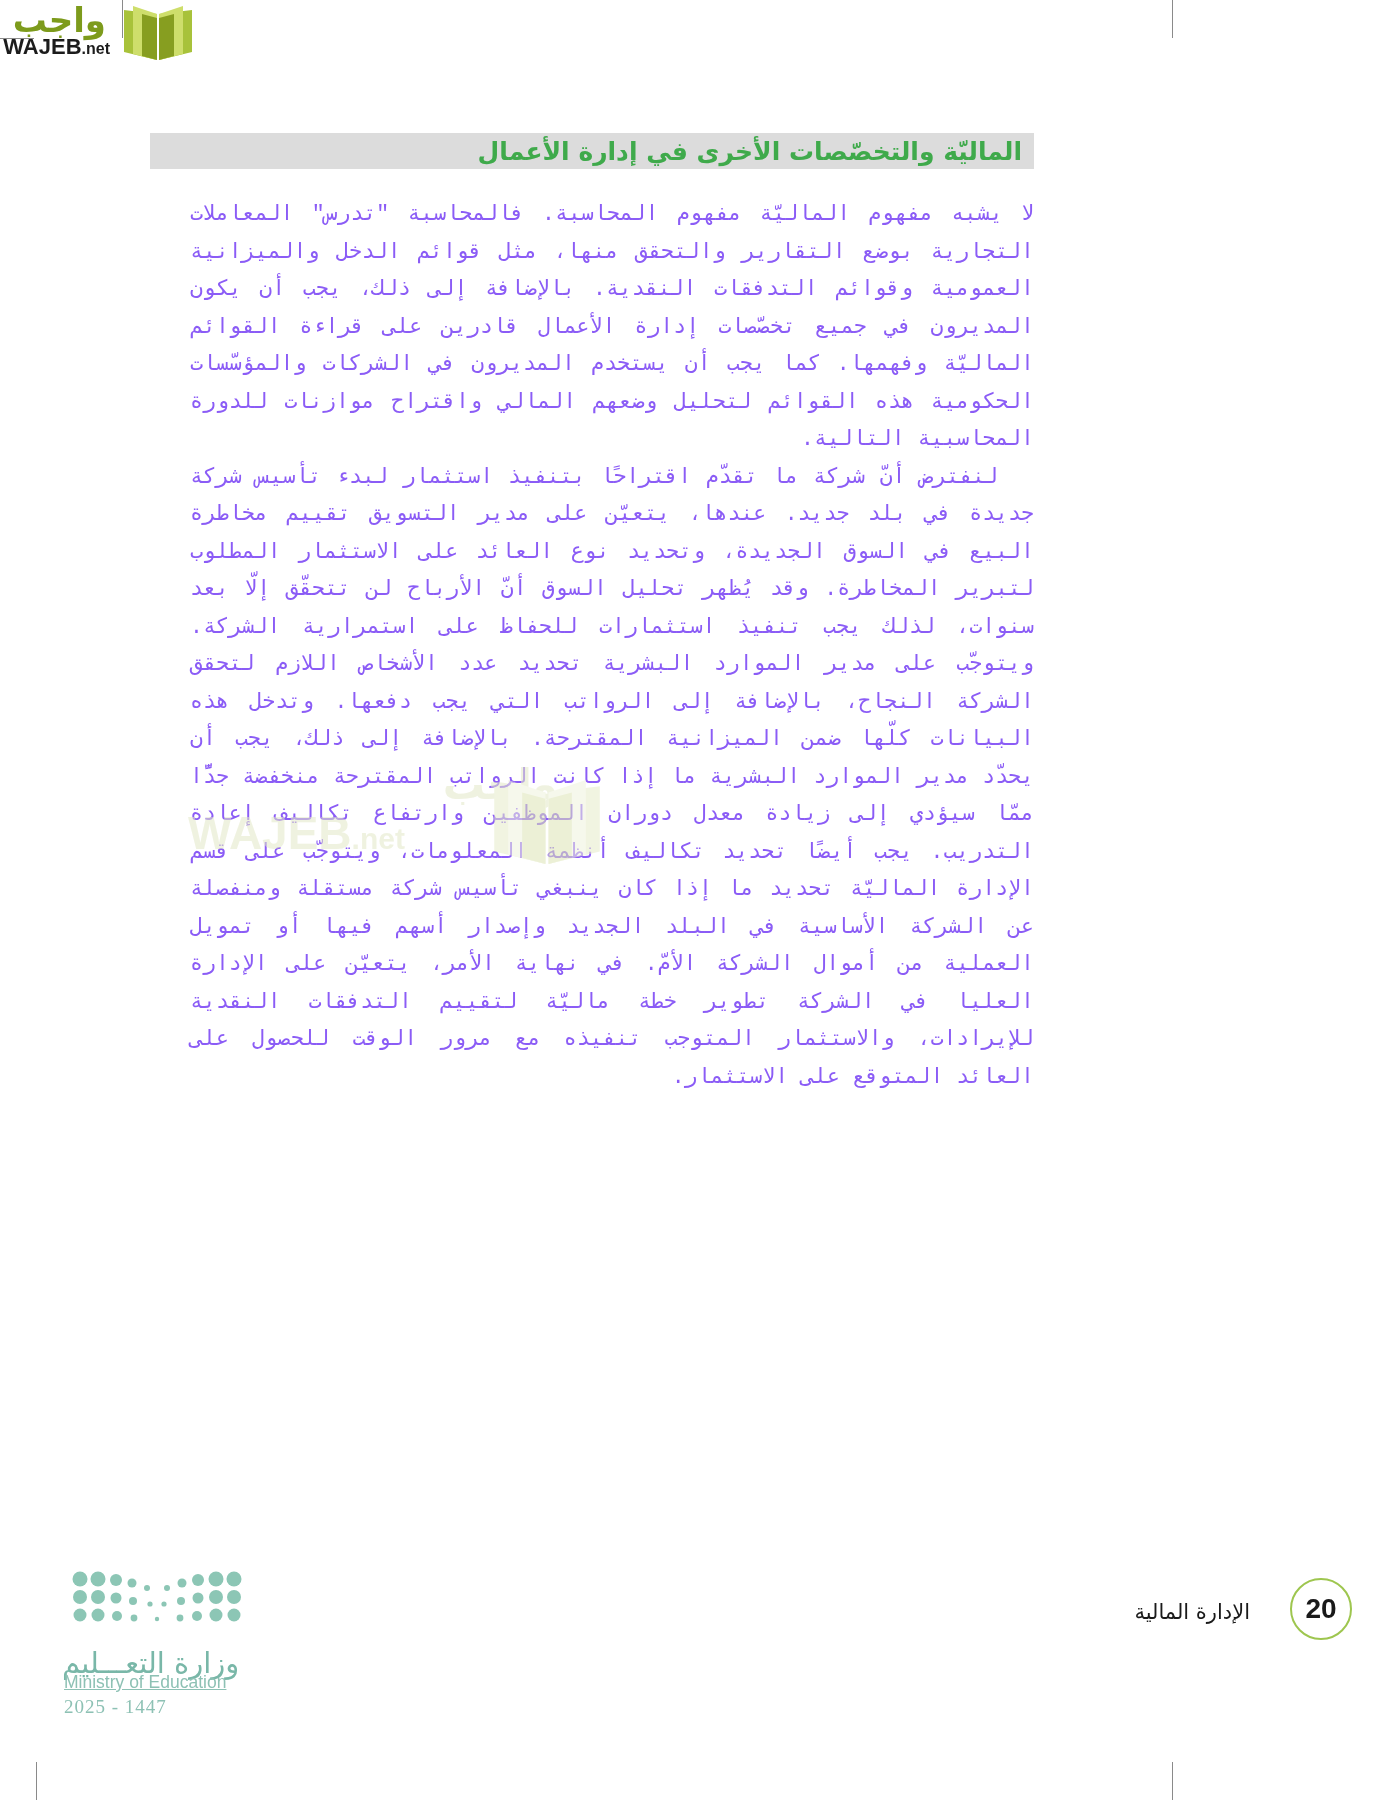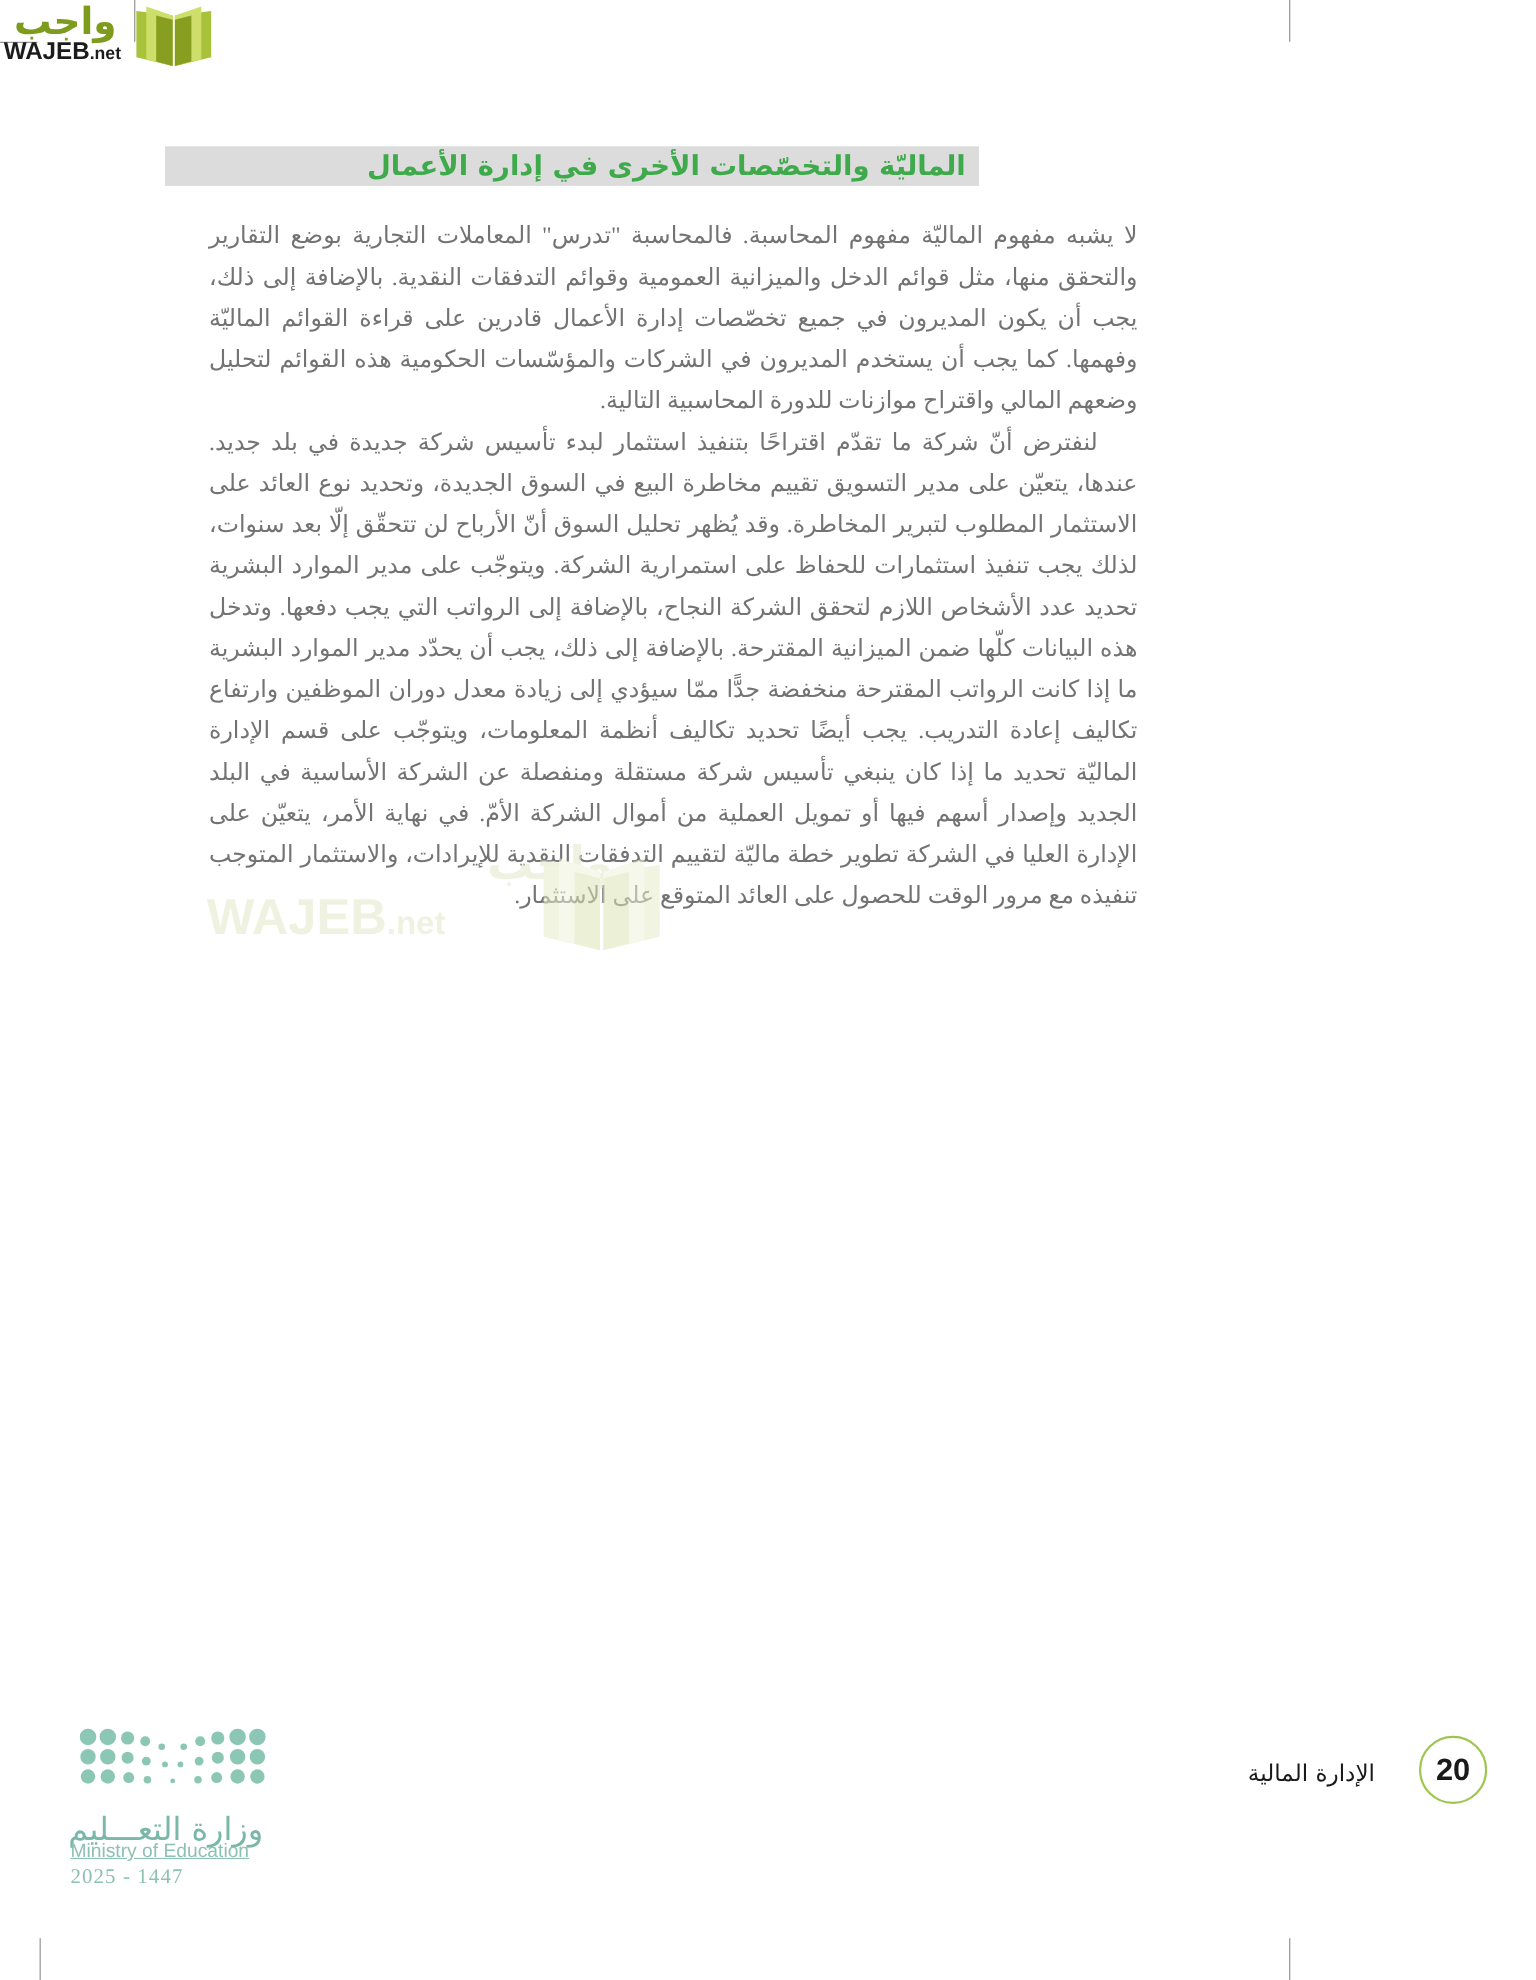"الماليّة والتخصّصات الأخرى في إدارة" .heading-band { width: 740px -> 884px }
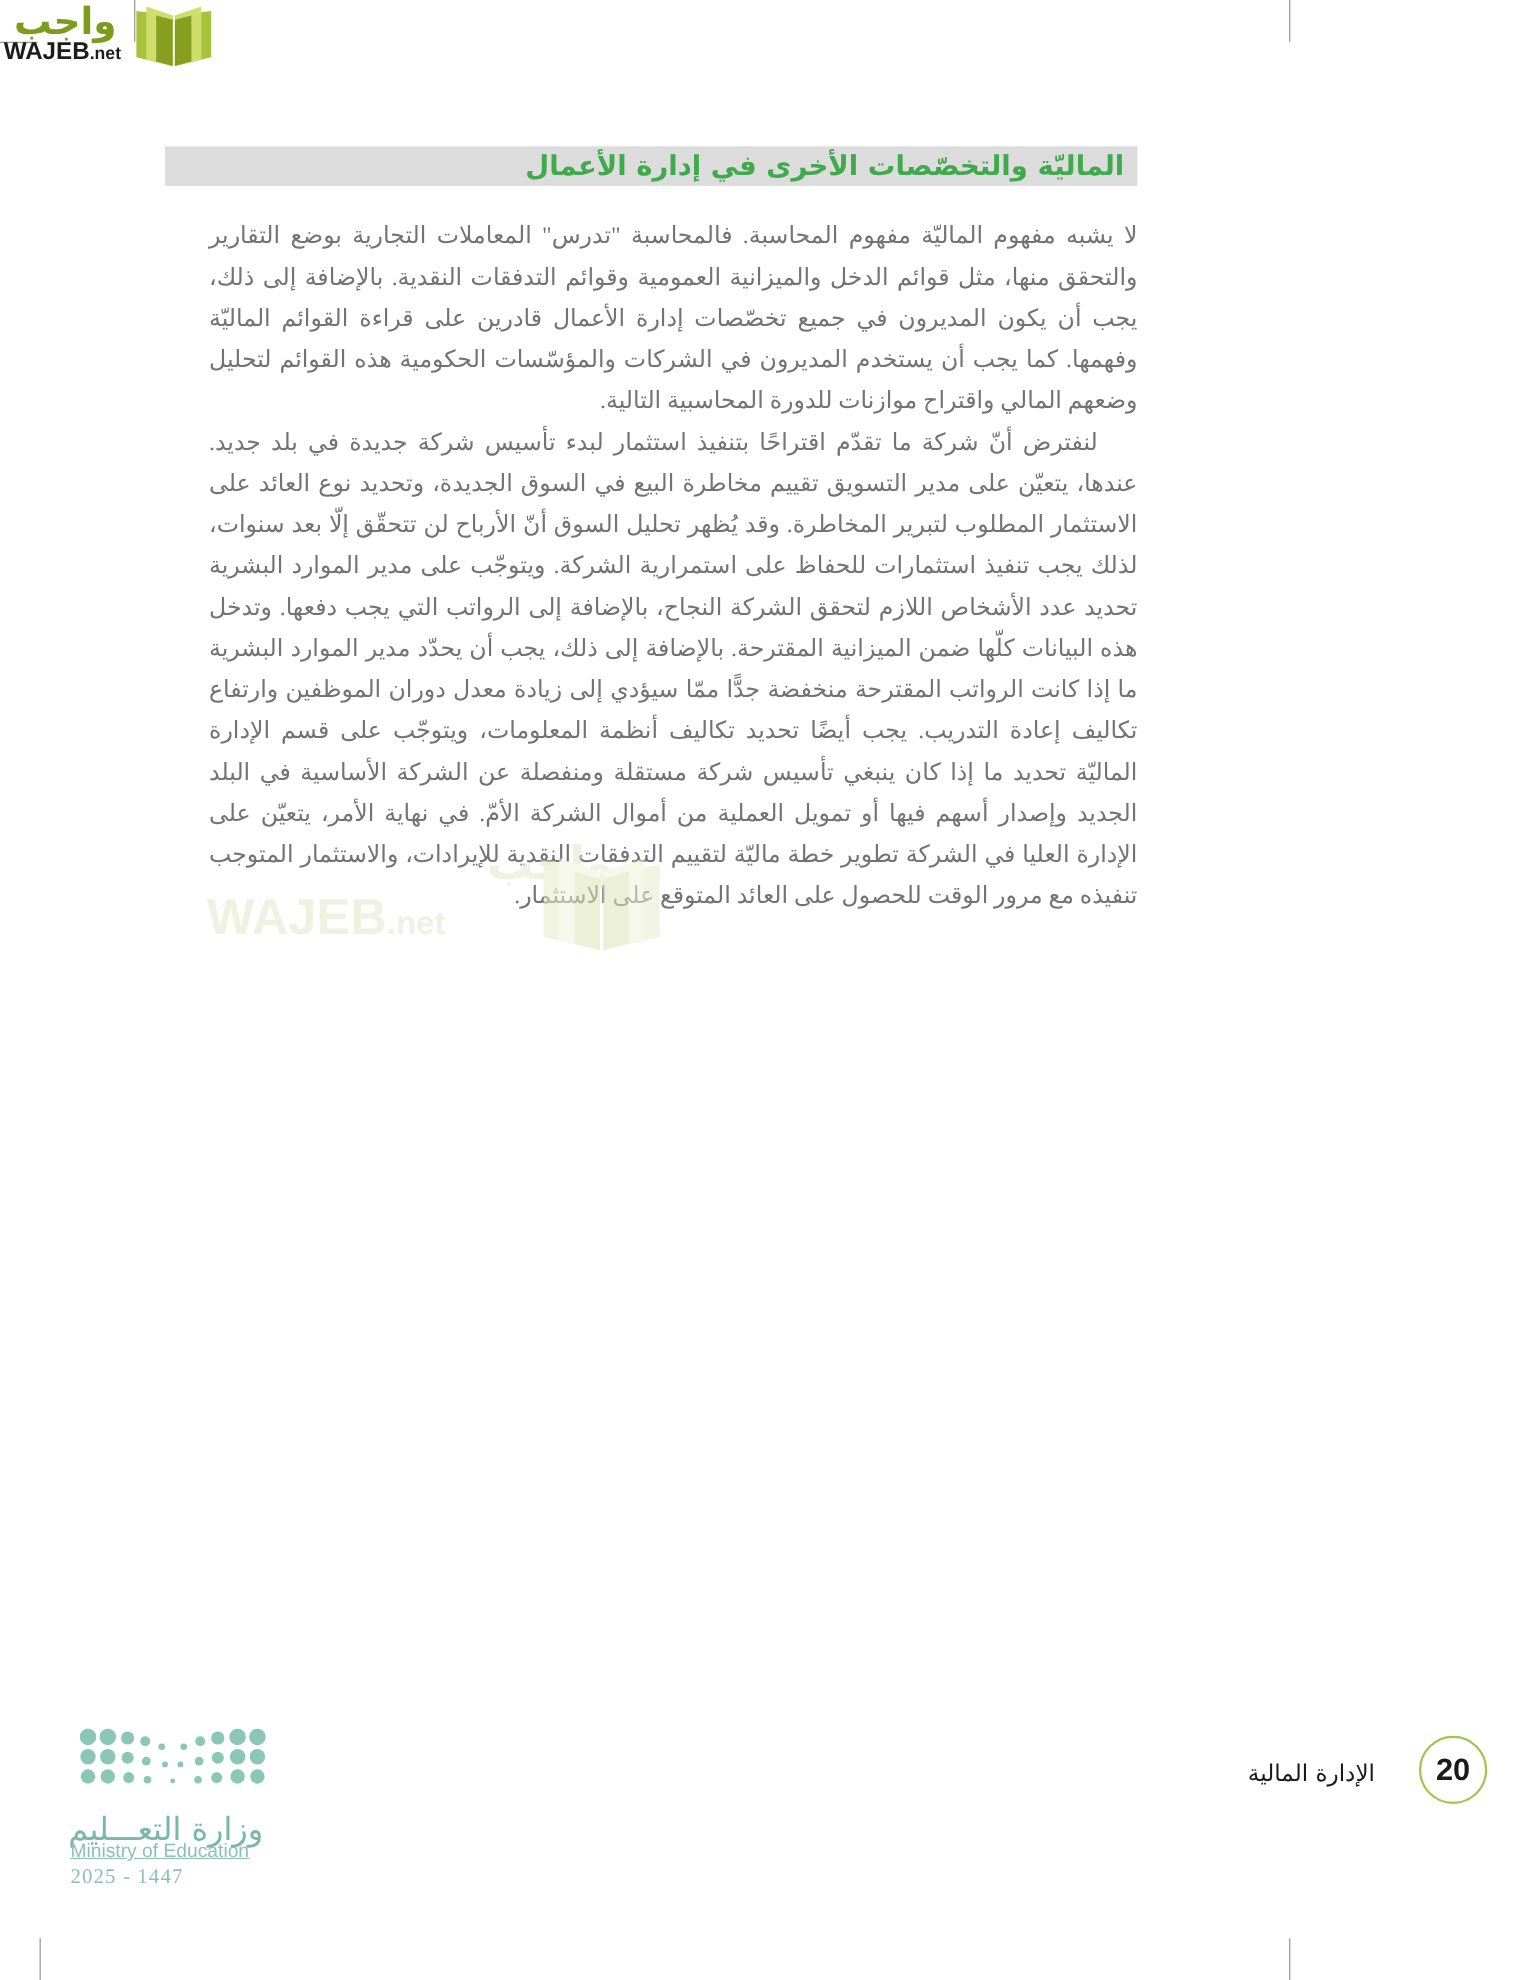"لا يشبه مفهوم الماليّة مفهوم" .content { color: #737373 -> #8b5cf6; font-family: Liberation Serif, serif -> Liberation Mono, monospace }
